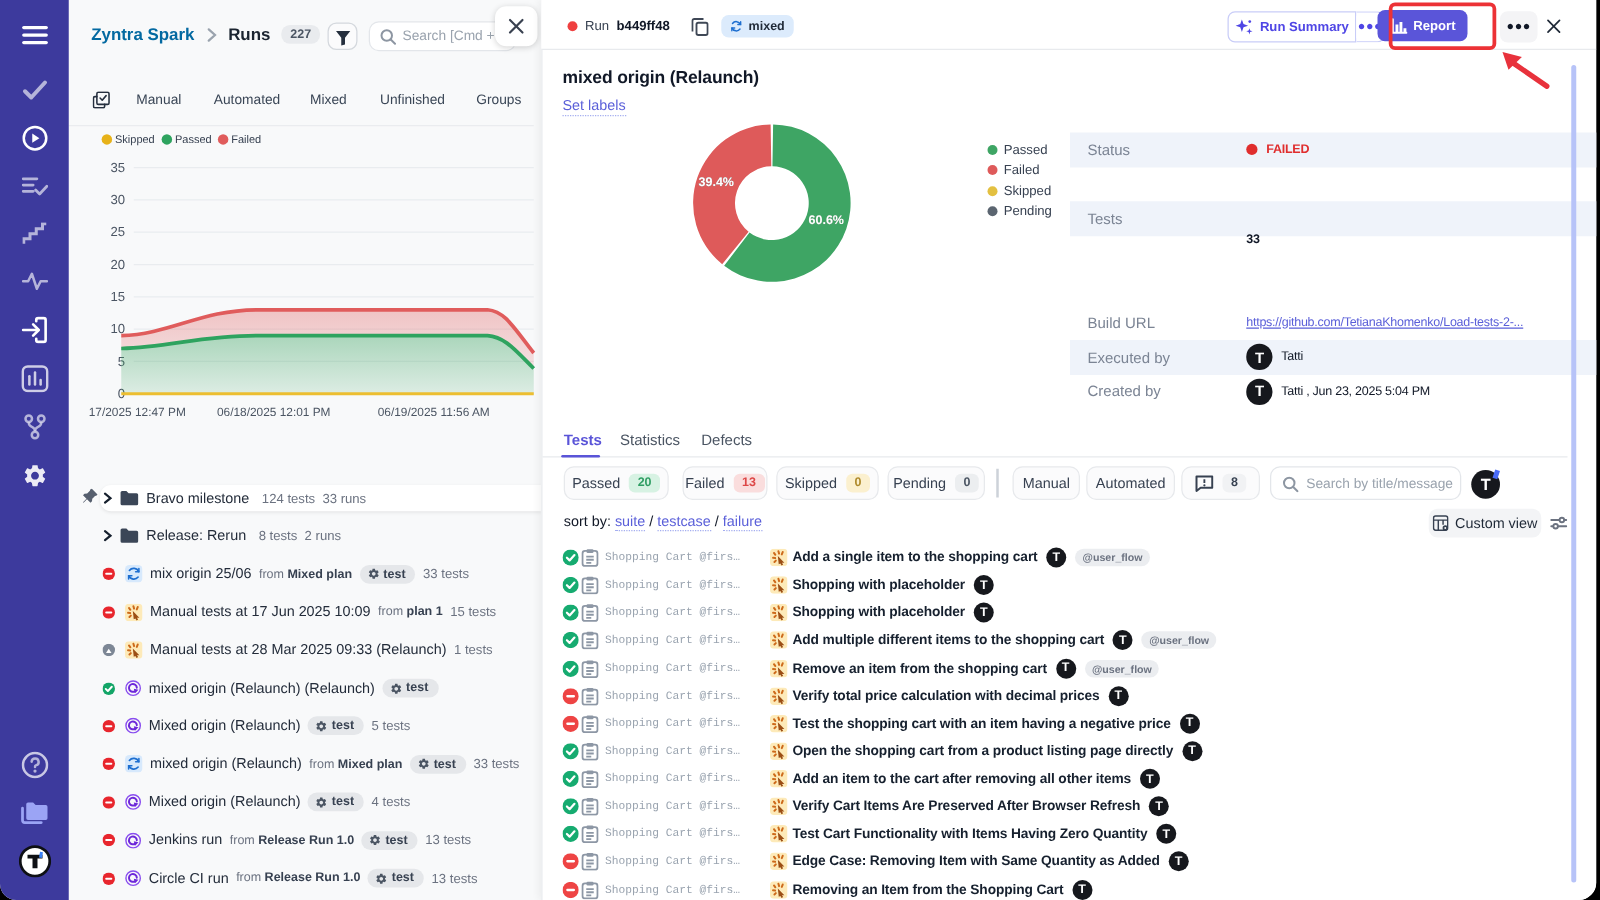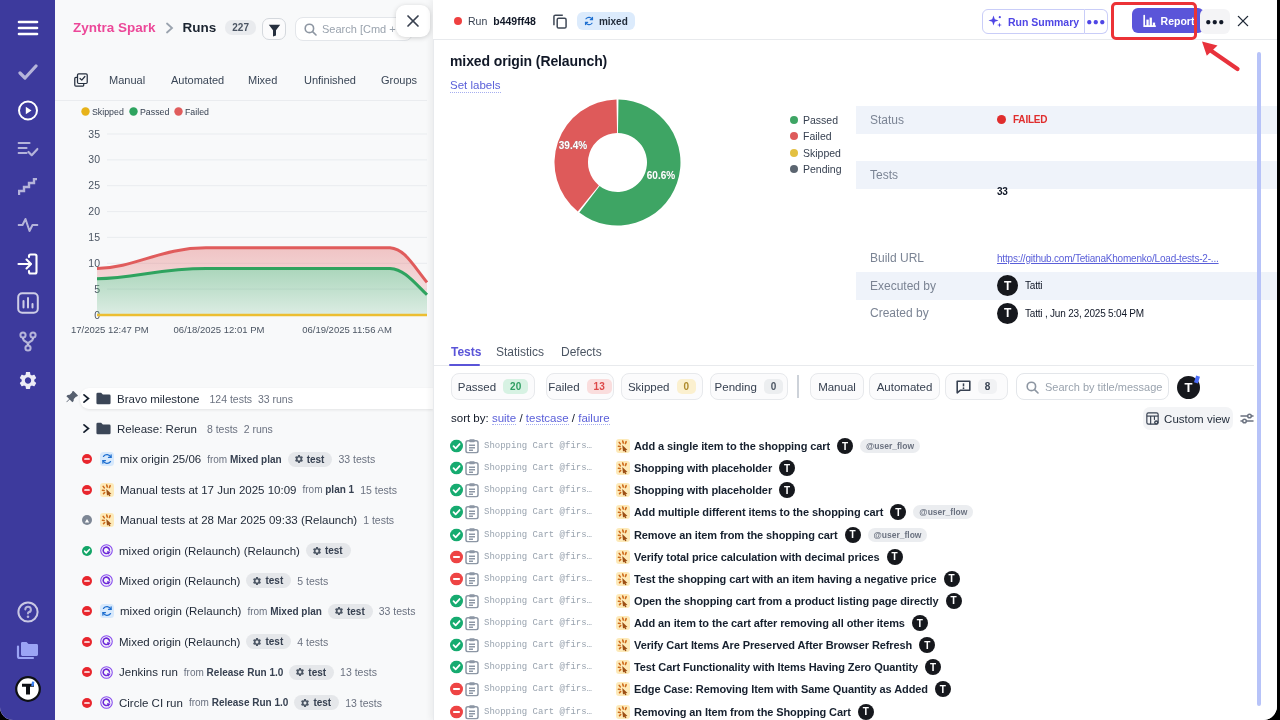"Zyntra Spark" .crumb-grey { color: #ec4899 -> #0369a1 }
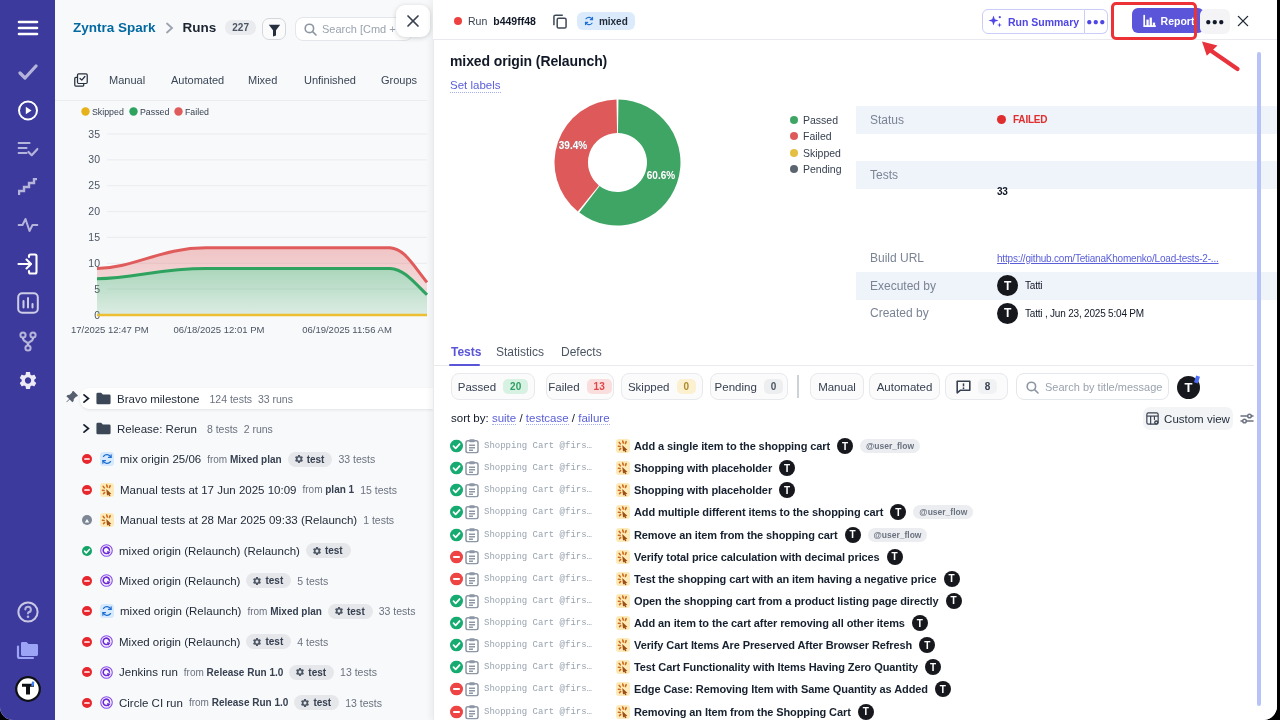"Report" div.abs { left: 1132px -> 1102px }
